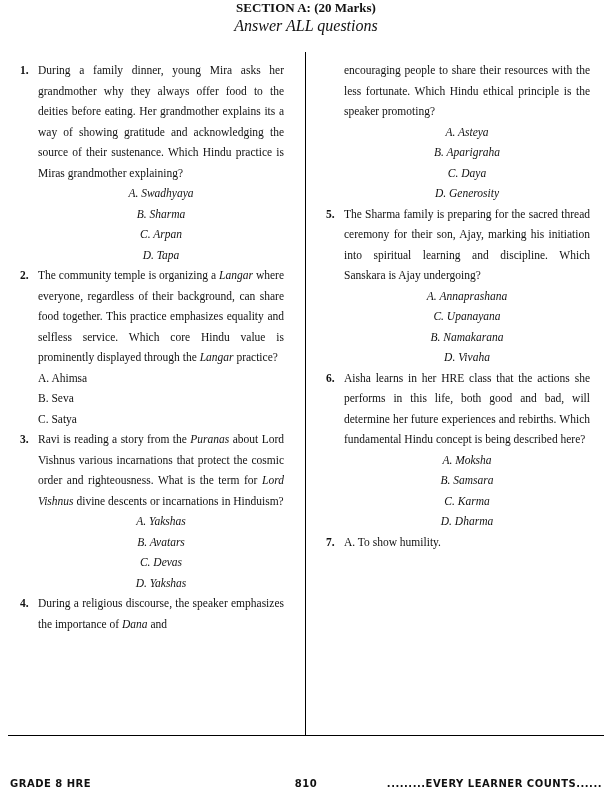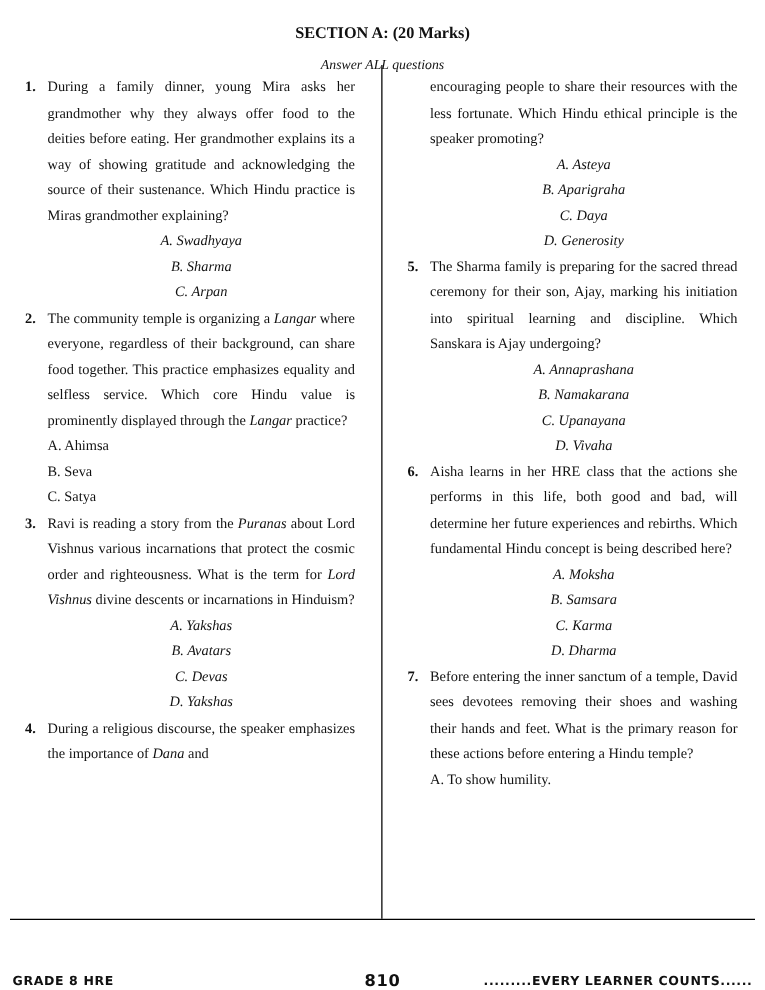"SECTION A: (20 Marks)" .header { padding-top: 18px -> none }
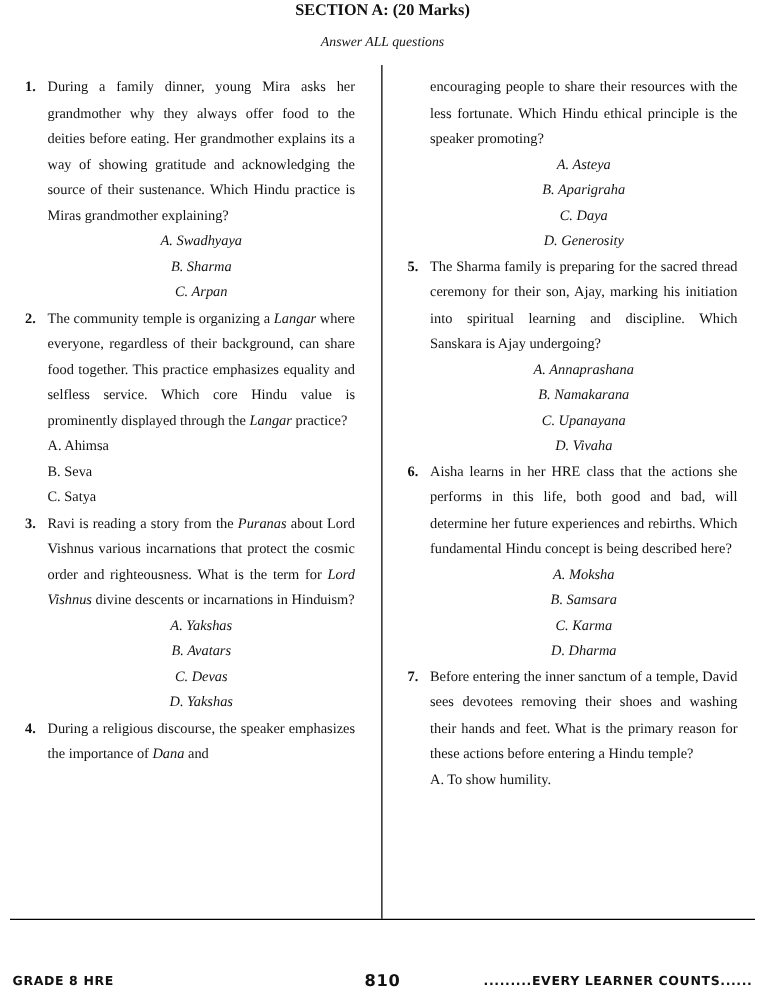"Answer ALL questions" .subtitle { font-size: 11px -> 16px; margin-top: 12px -> 1px }
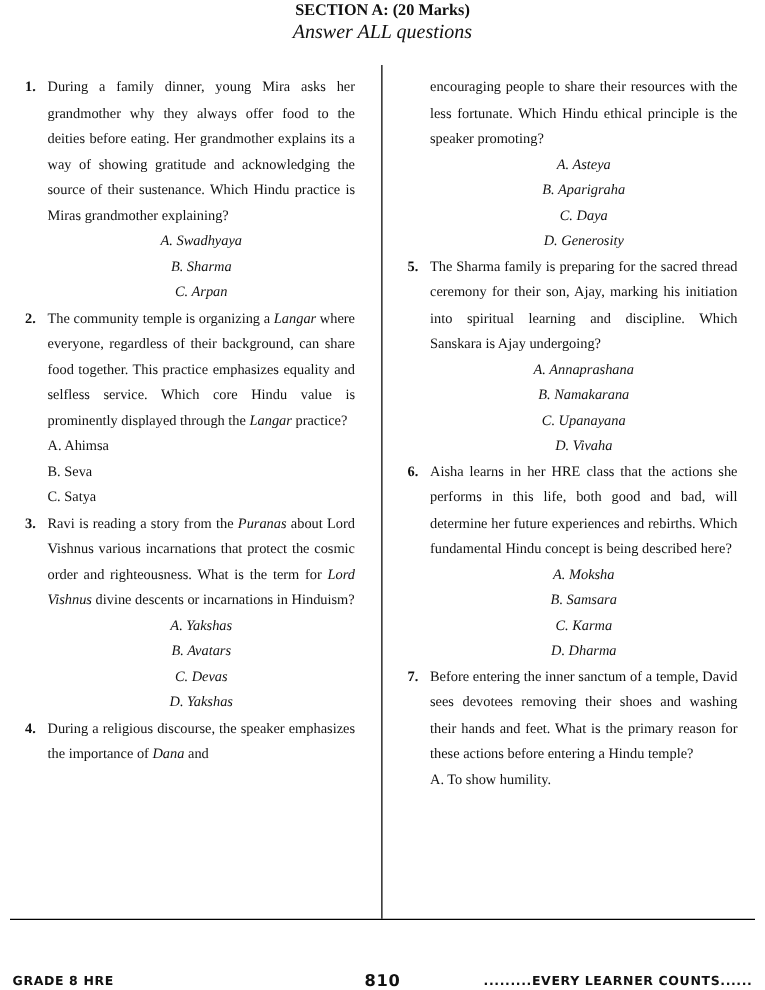"D. Tapa" div.option { html: none -> <div>D. Tapa</div> }
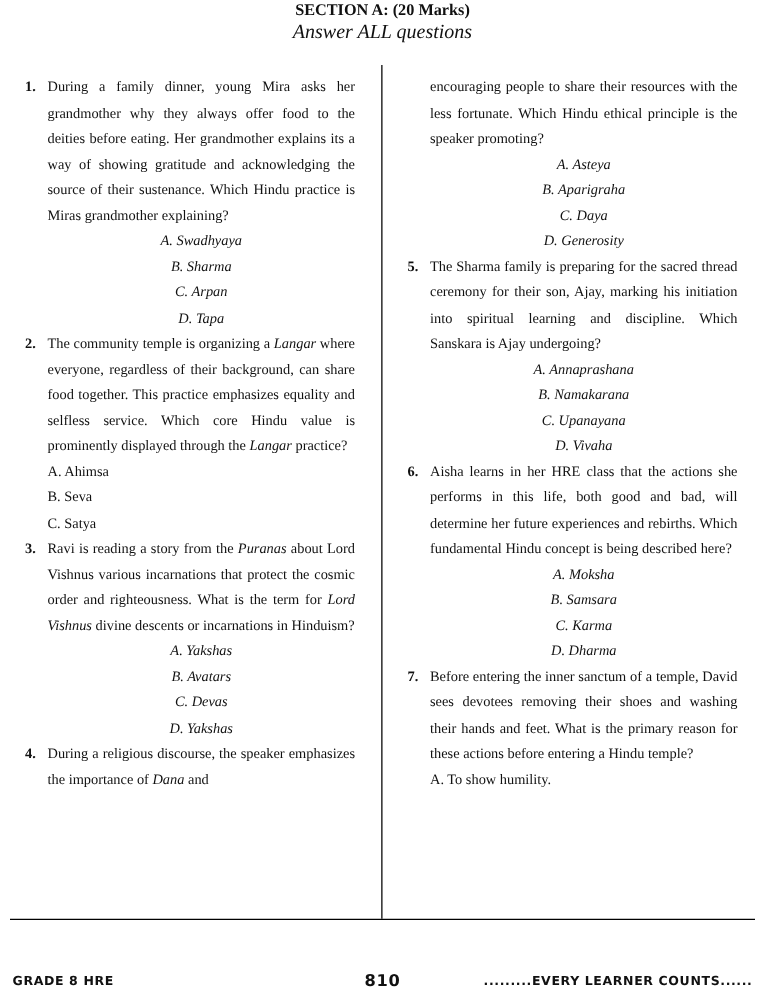"B. Namakarana" div.option { order: before "C. Upanayana" -> after "C. Upanayana" }
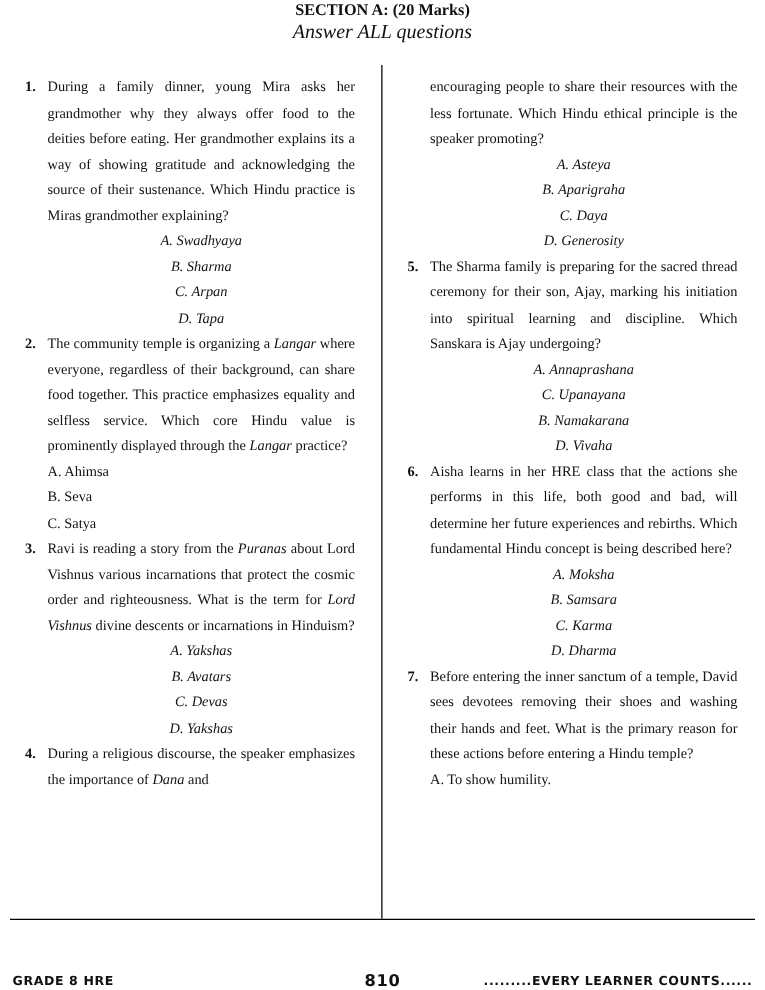"Before entering the inner sanctum" div.qtext { html: <div><span>Before entering the inner sanctum of a temple, David sees devotees removing their shoes and washing their hands and feet. What is the primary reason for these actions before entering a Hindu temple?</span></div> -> none }
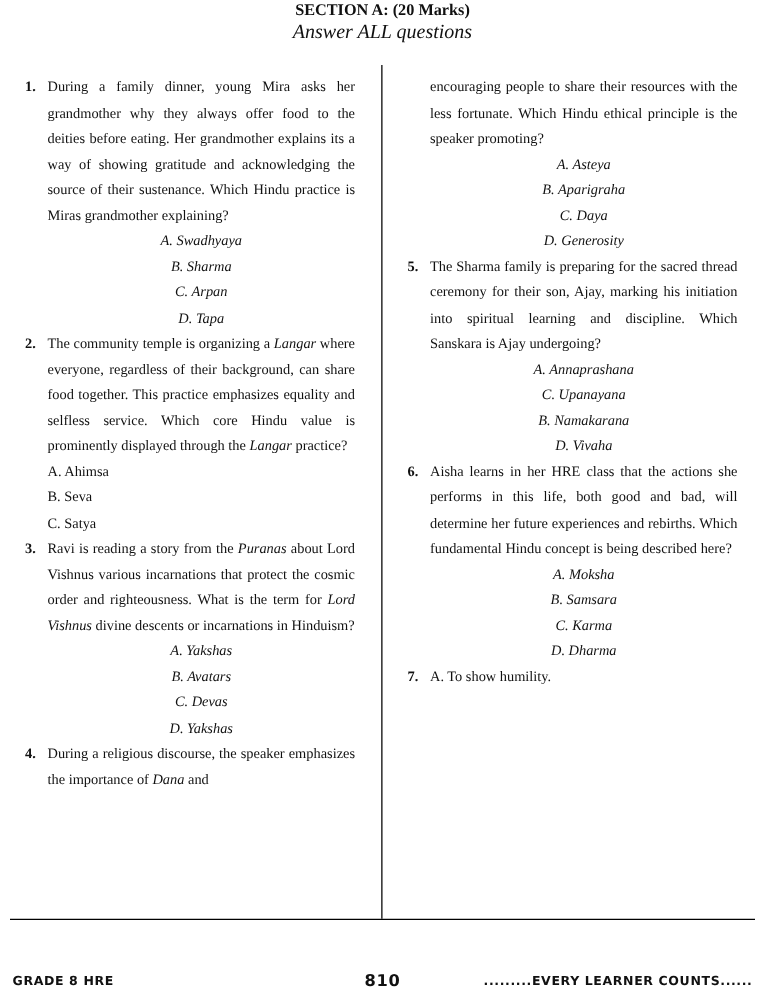"810" .f-center { font-size: 13px -> 10px }
